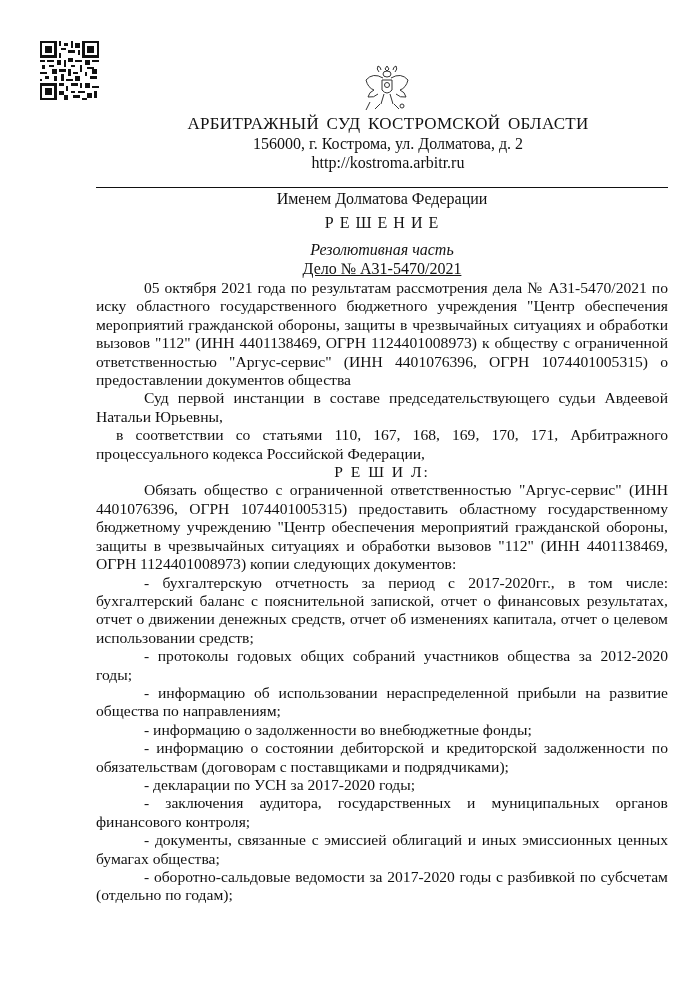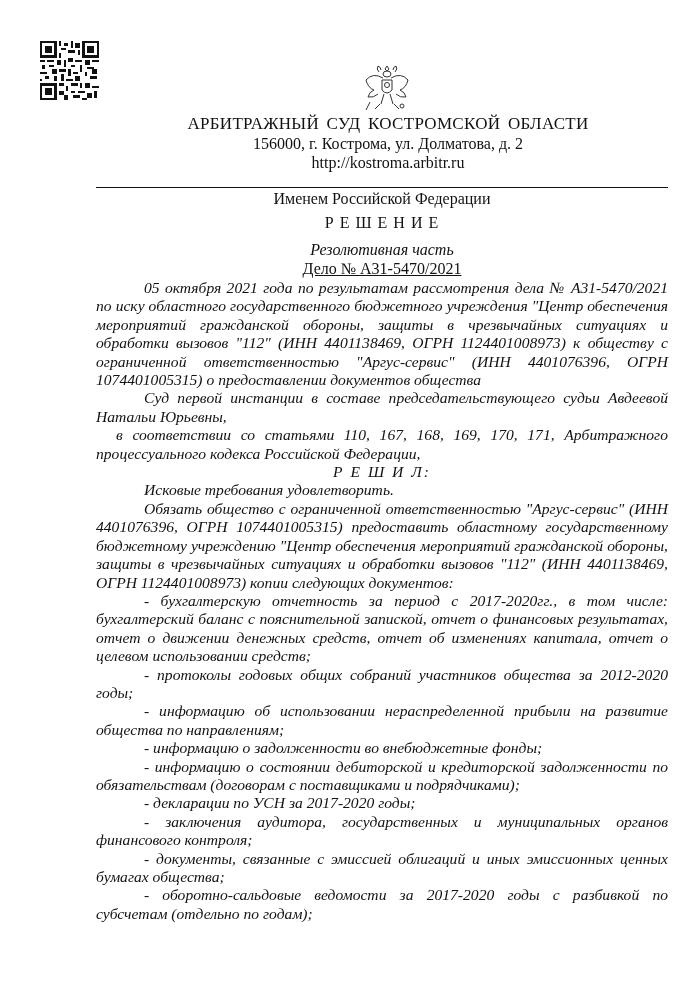"Именем Российской Федерации" div.center { text: Российской -> Долматова }
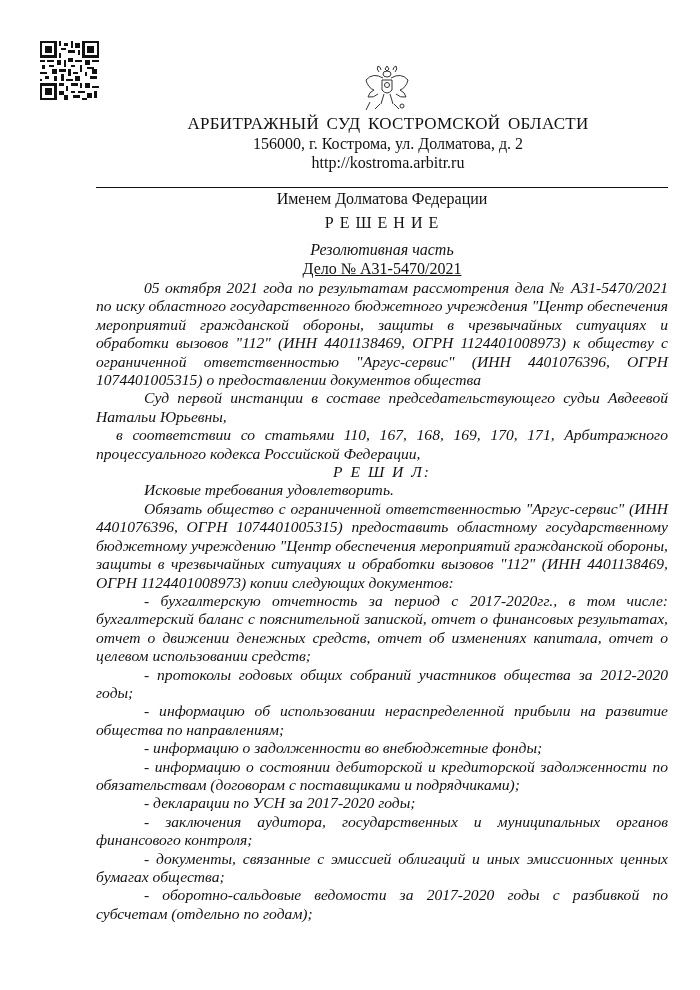"05 октября 2021 года по" .body-text { font-style: italic -> none }
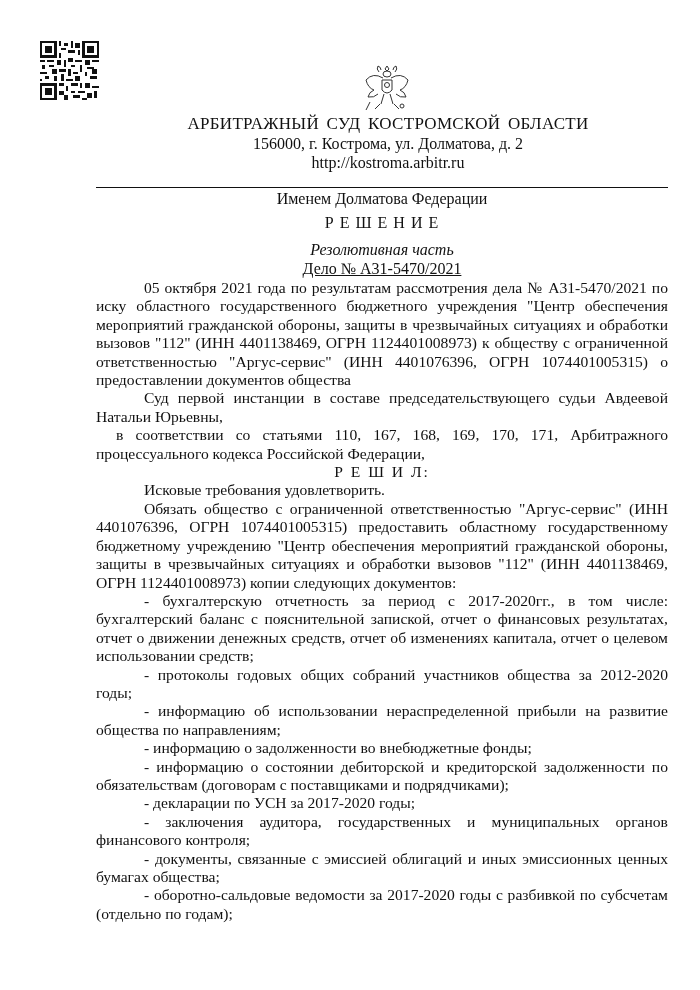"Исковые требования удовлетворить." p.ind { html: <p>Исковые требования удовлетворить.</p> -> none }
